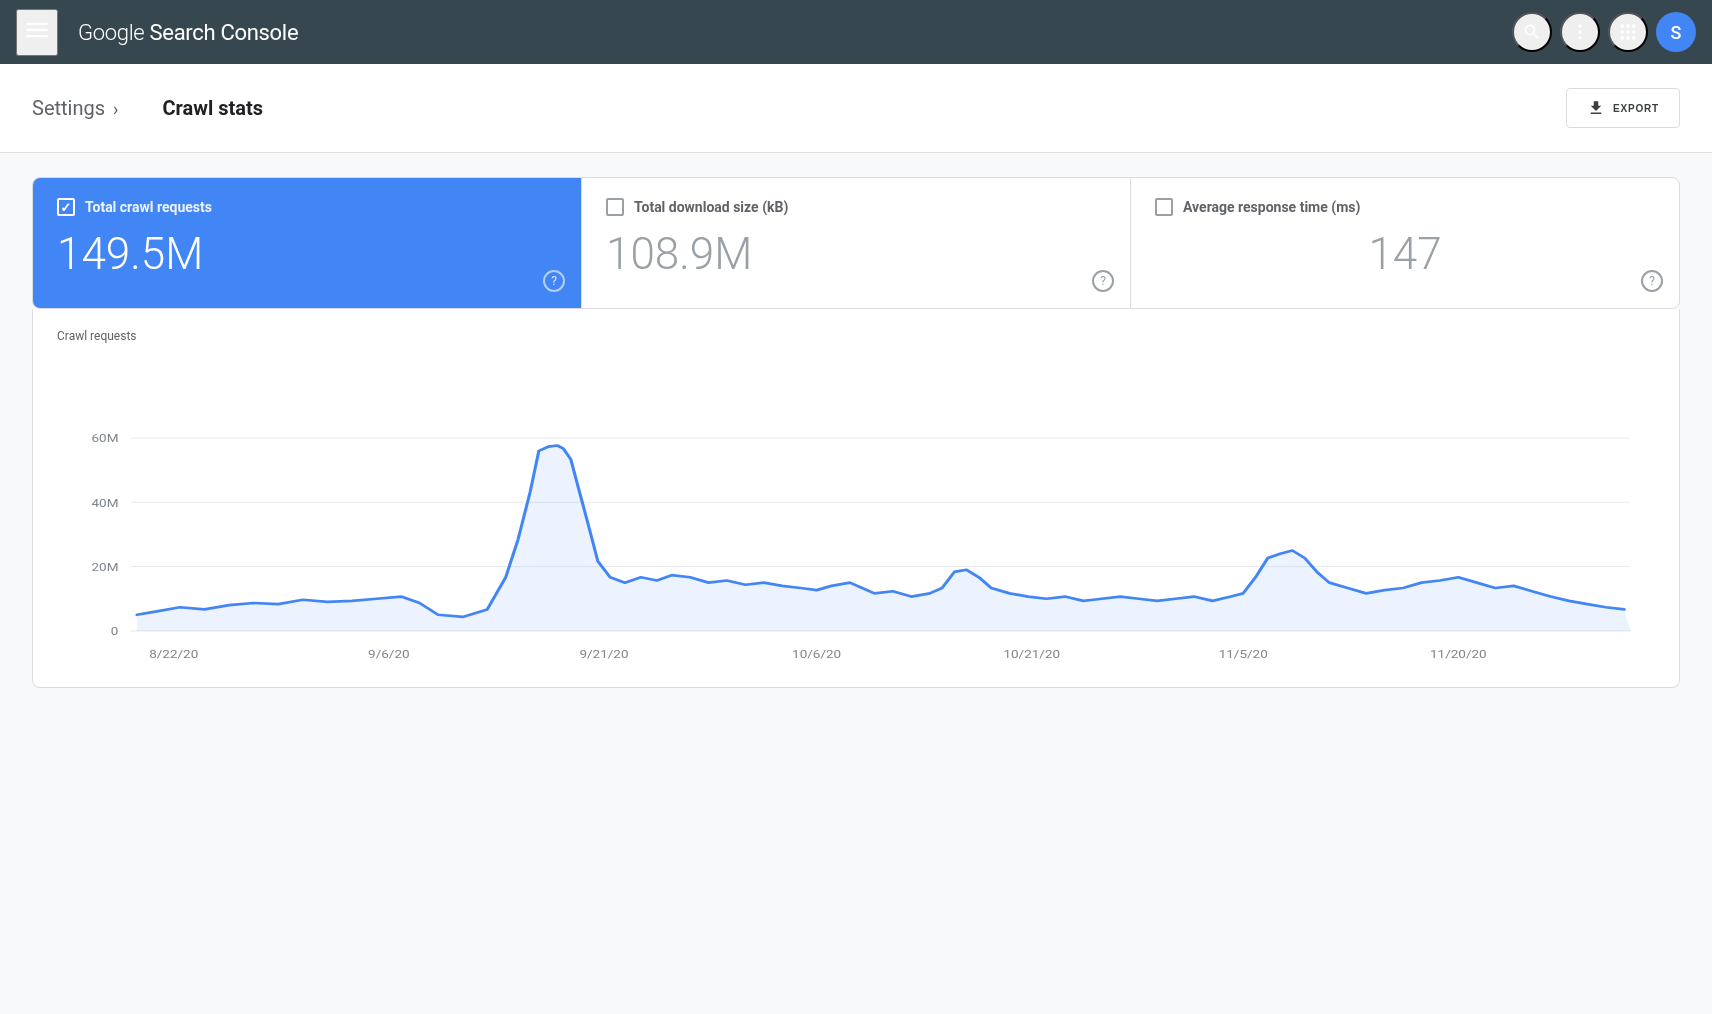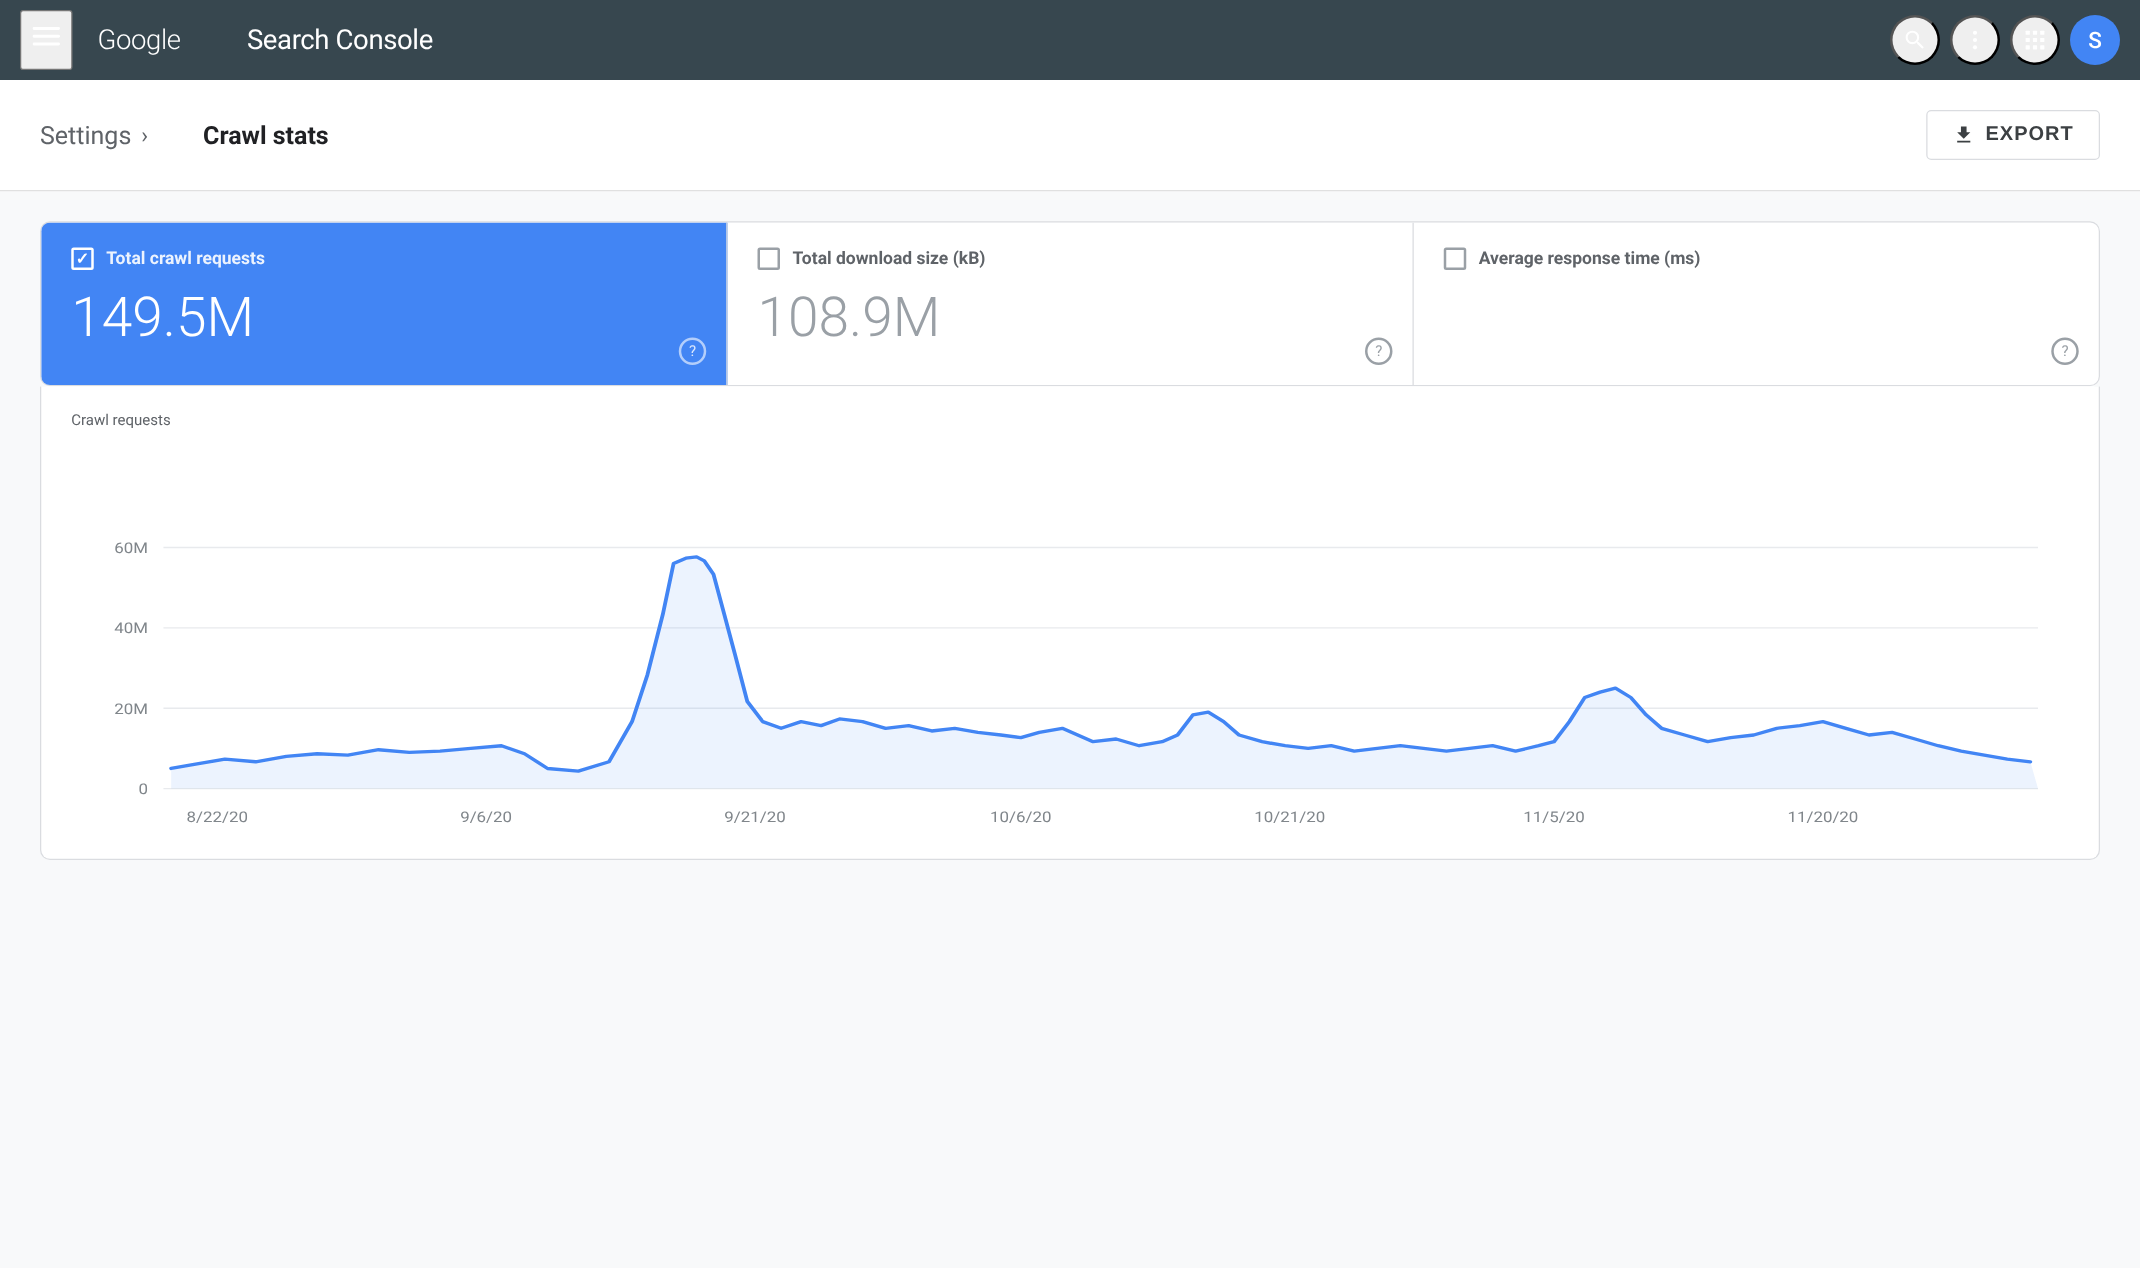"Search Console" .header-title span.product { margin-left: 48px -> none }
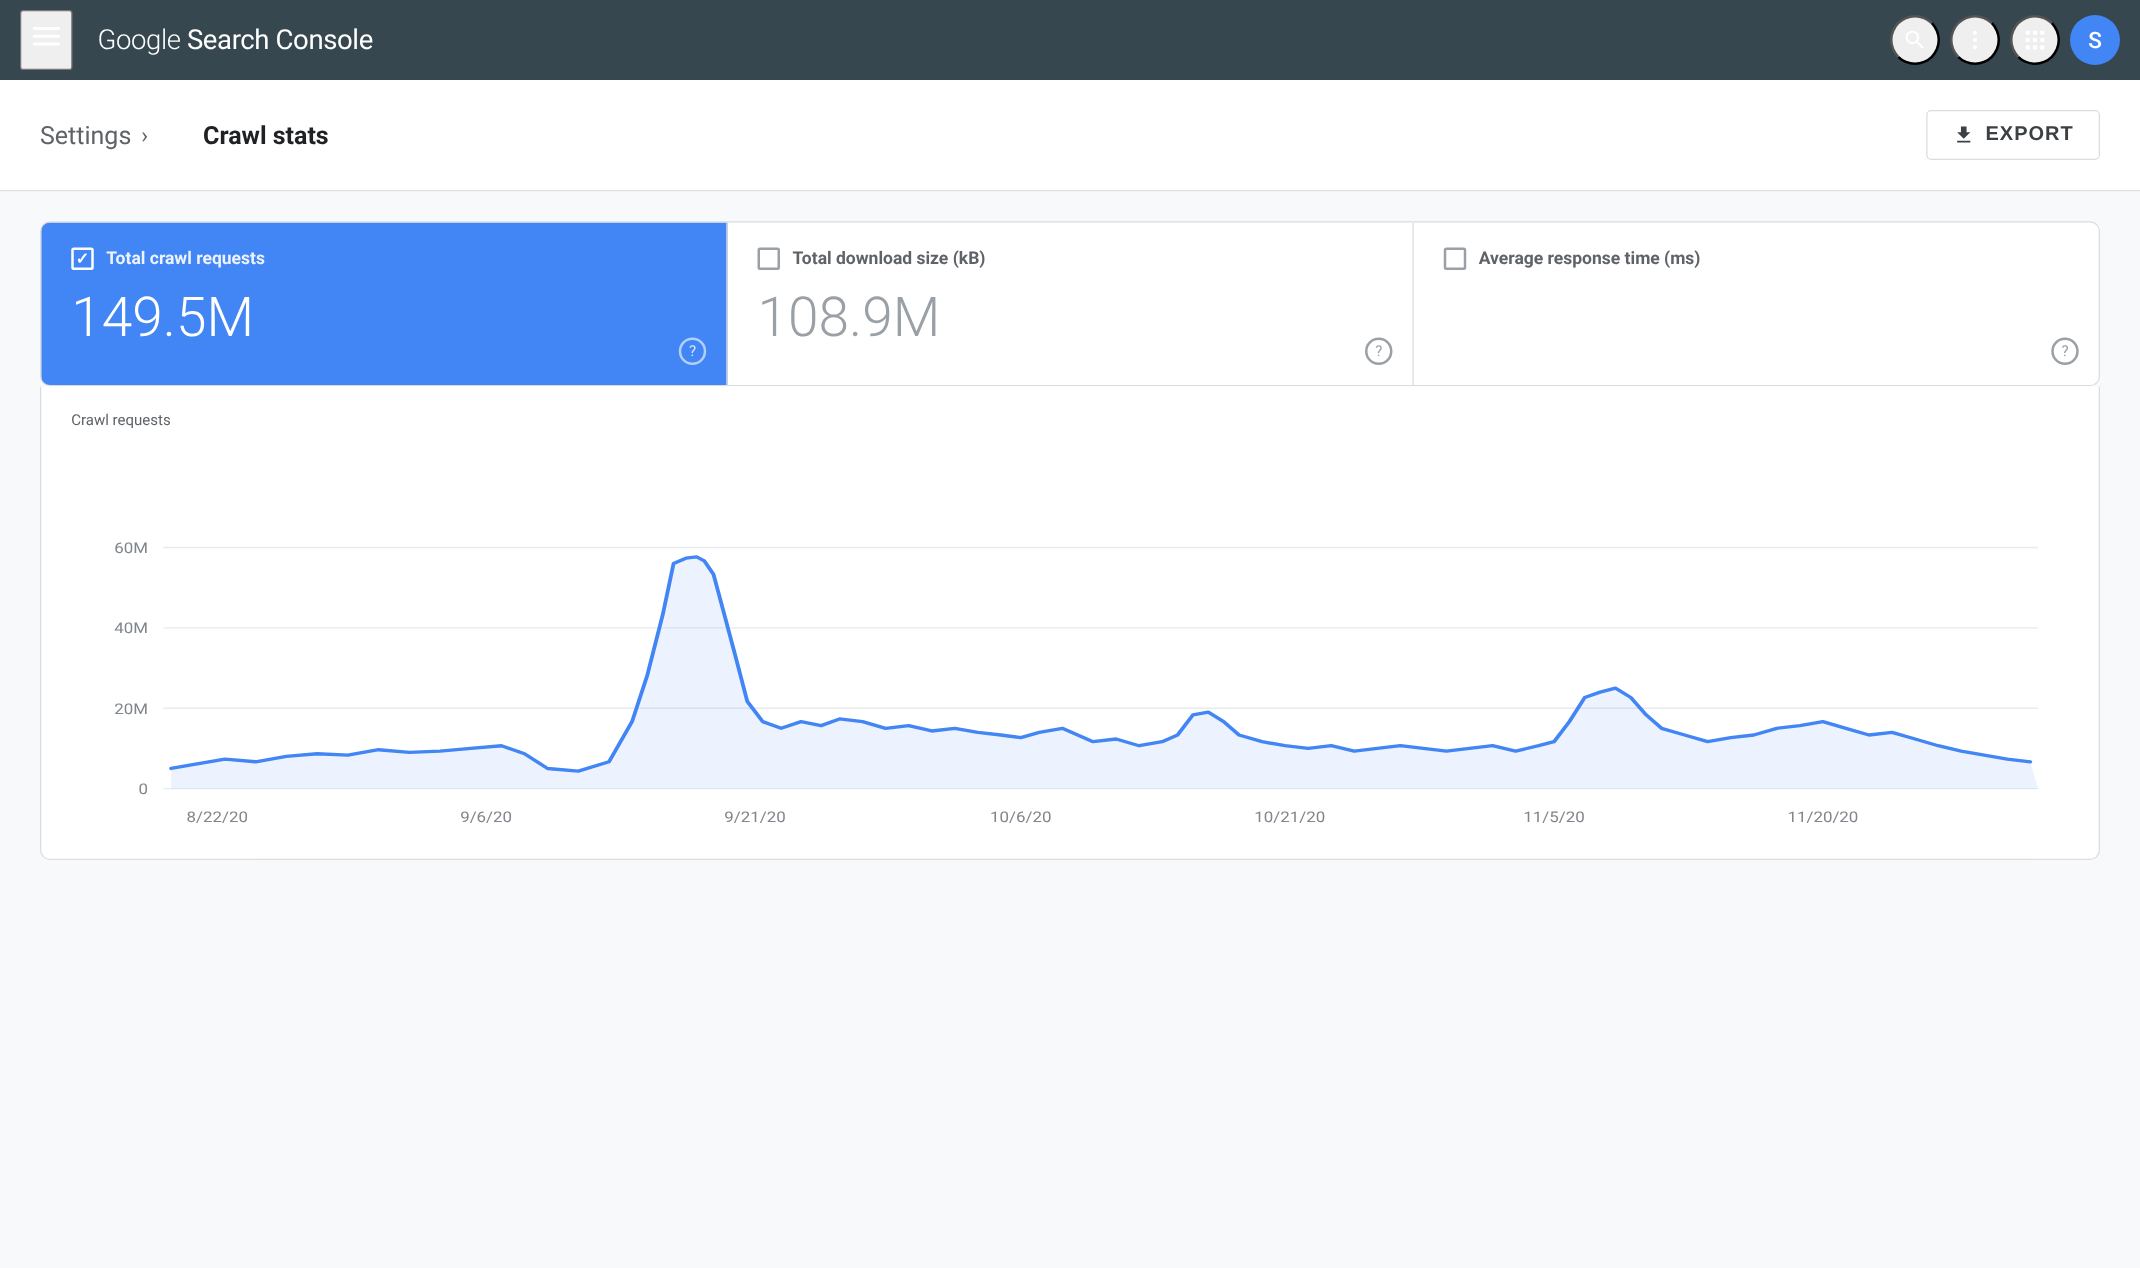"EXPORT" .export-btn { font-size: 16px -> 10px }
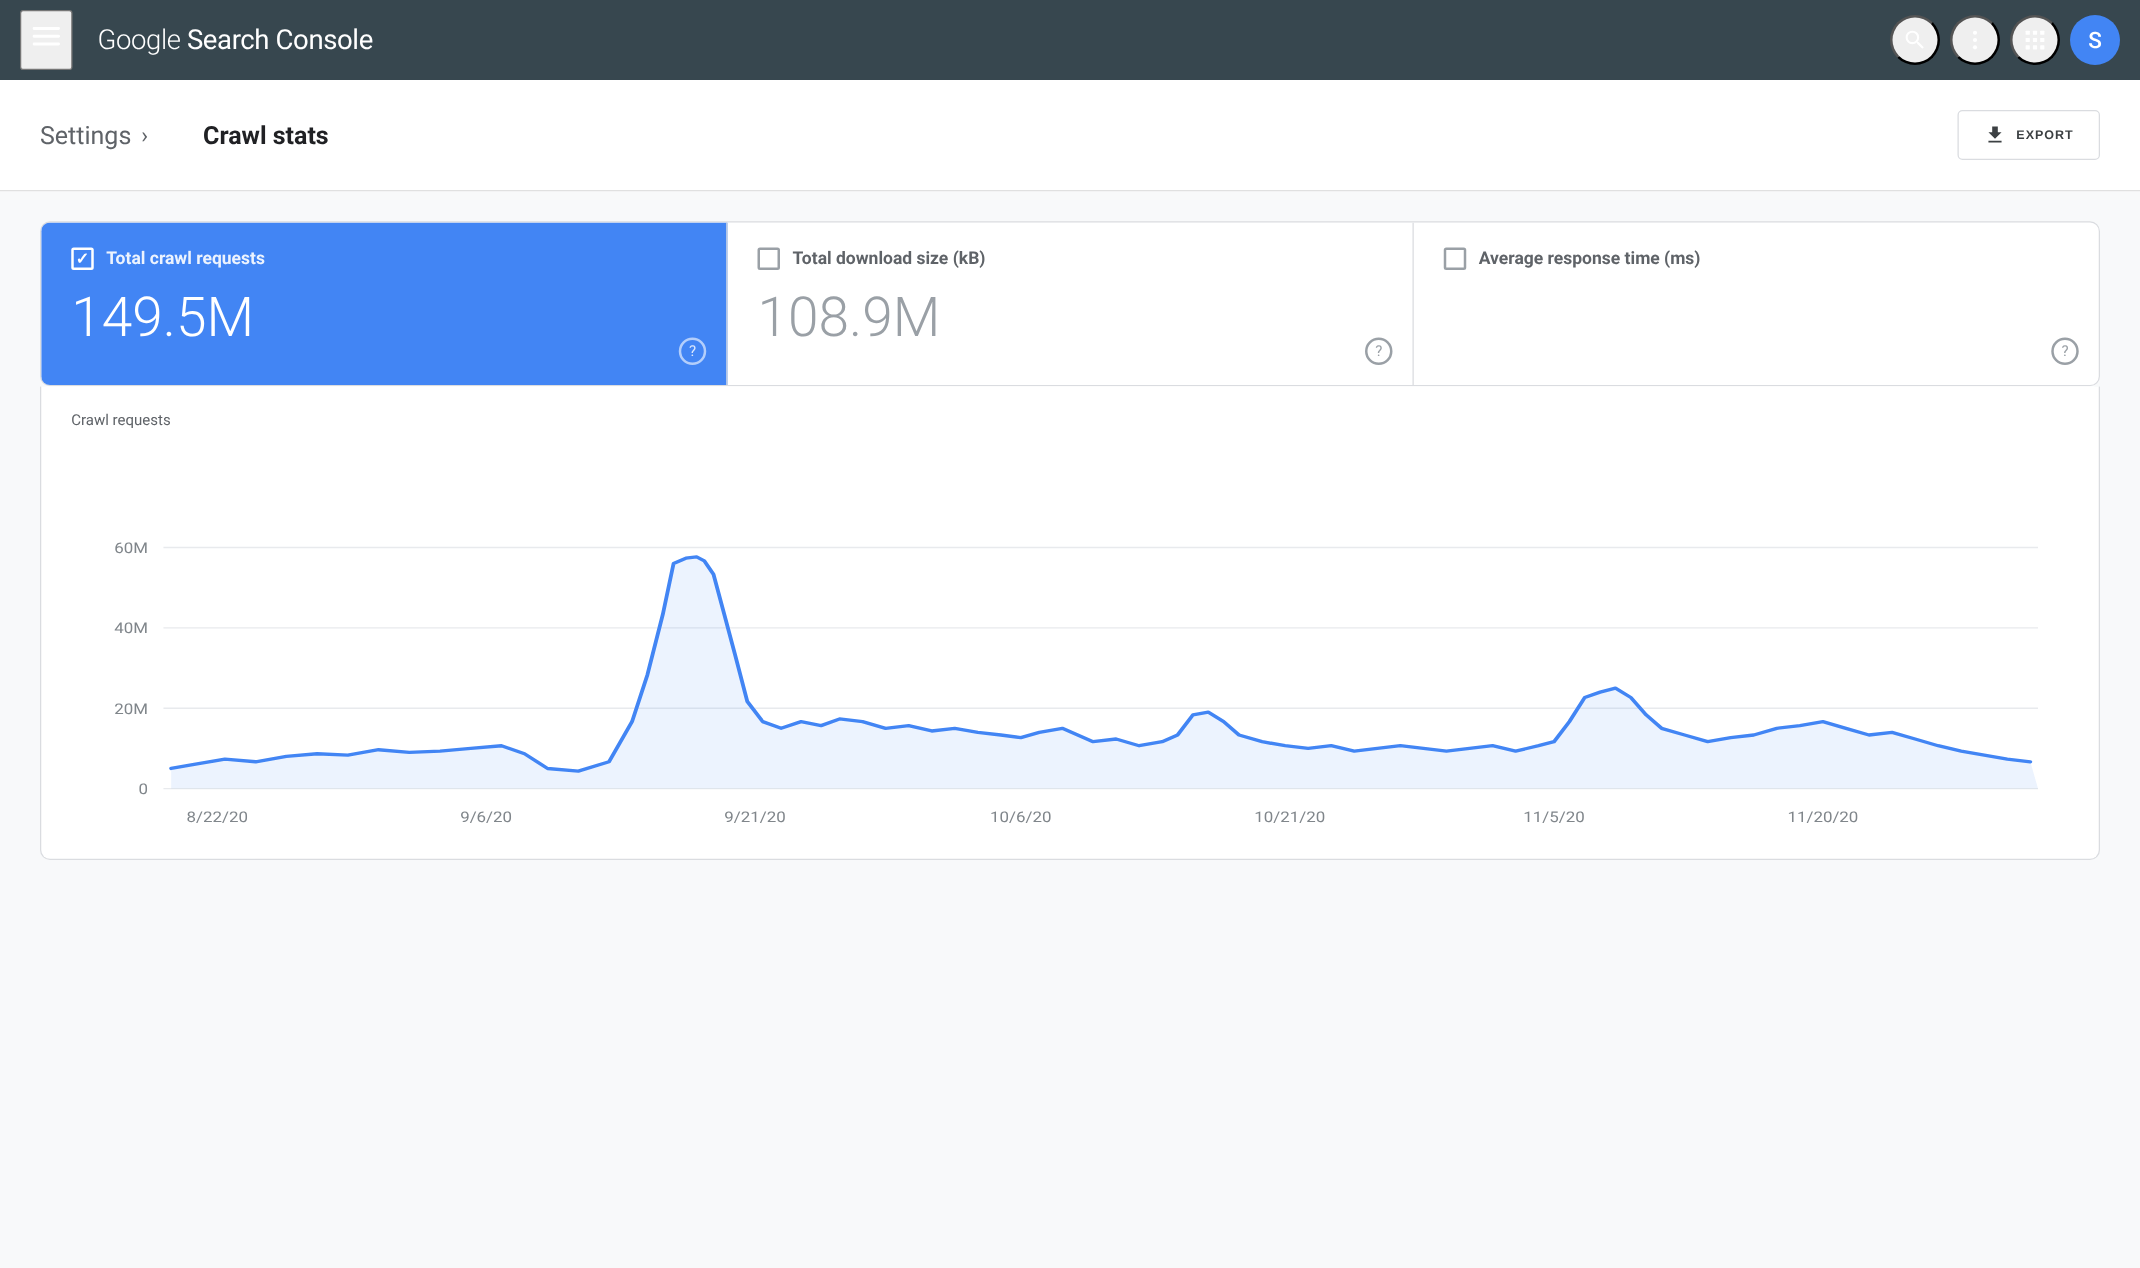"147" div.metric-value { html: none -> <div>147</div> }
